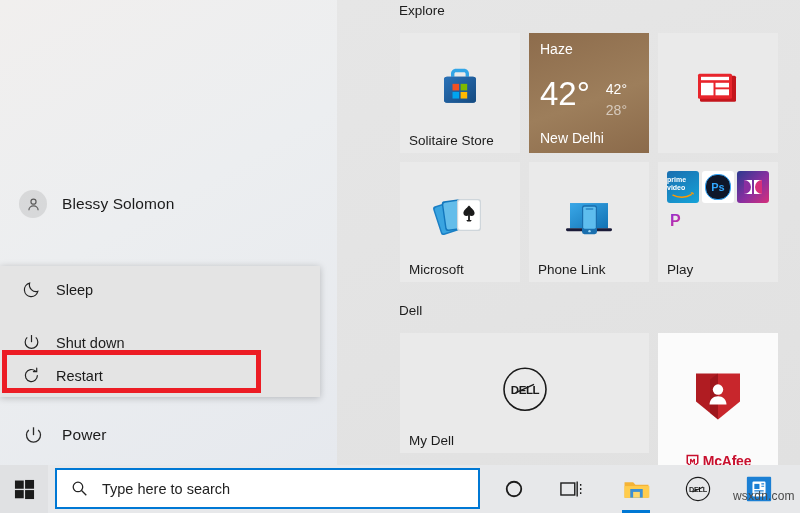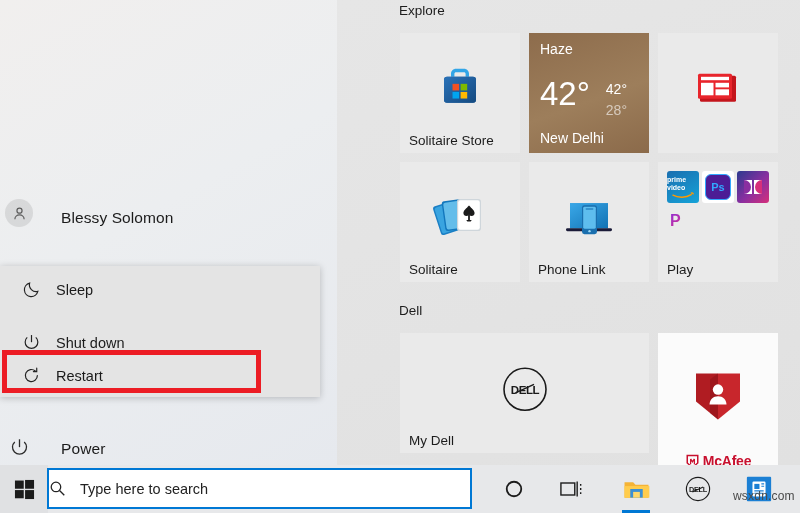"Ps" .mini-ps-inner { background: #4c1d95 -> #0f172a; border-radius: 6px -> 12px }
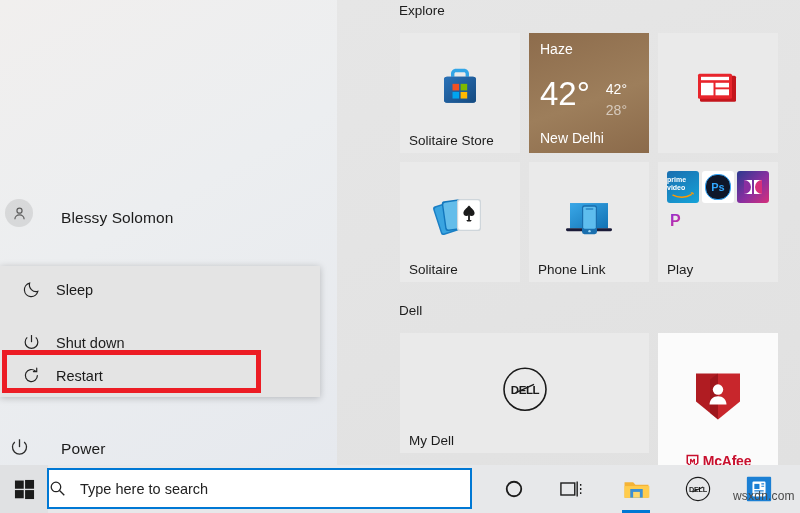"Blessy Solomon" .rail-item { align-items: flex-end -> center; gap: 13px -> none; padding-left: none -> 14px }
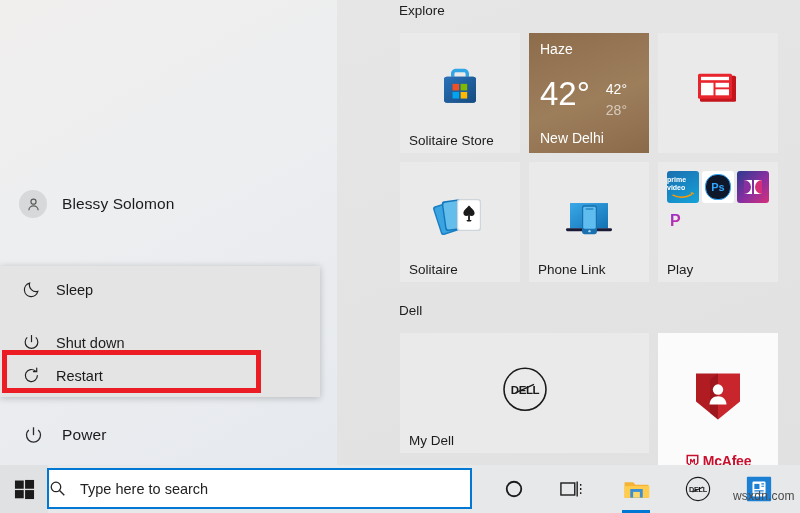"Solitaire" span.tile-label { text: Solitaire -> Microsoft }
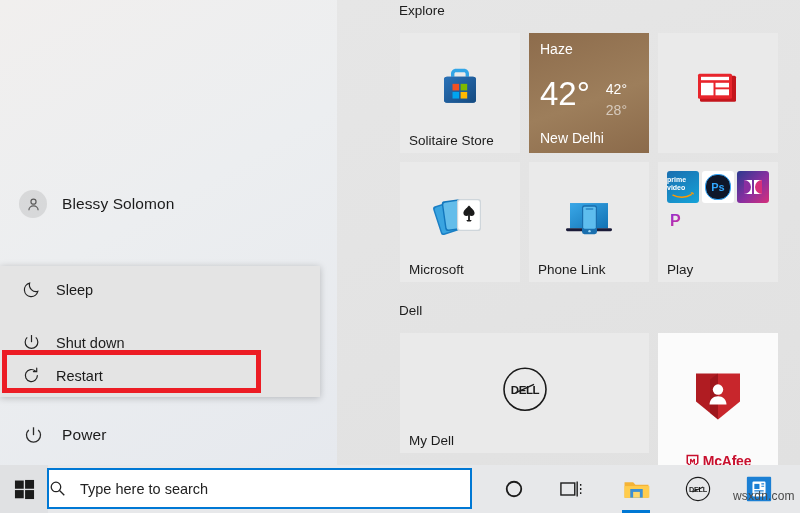"Type here to search" .search-box { left: 47px -> 55px; padding-left: none -> 14px }
